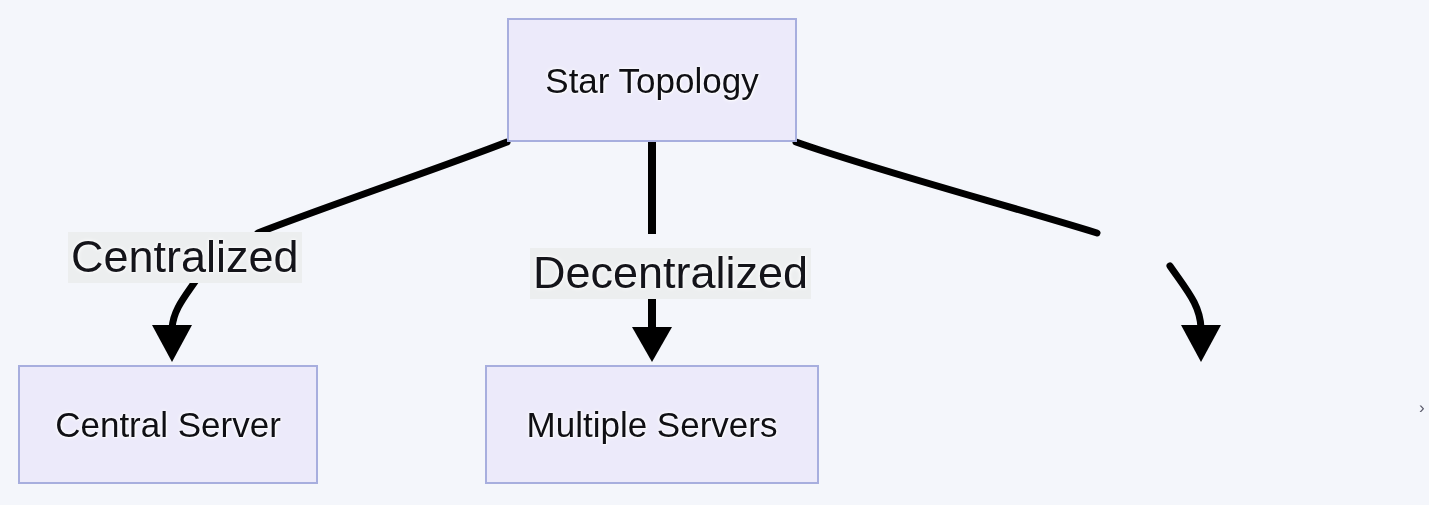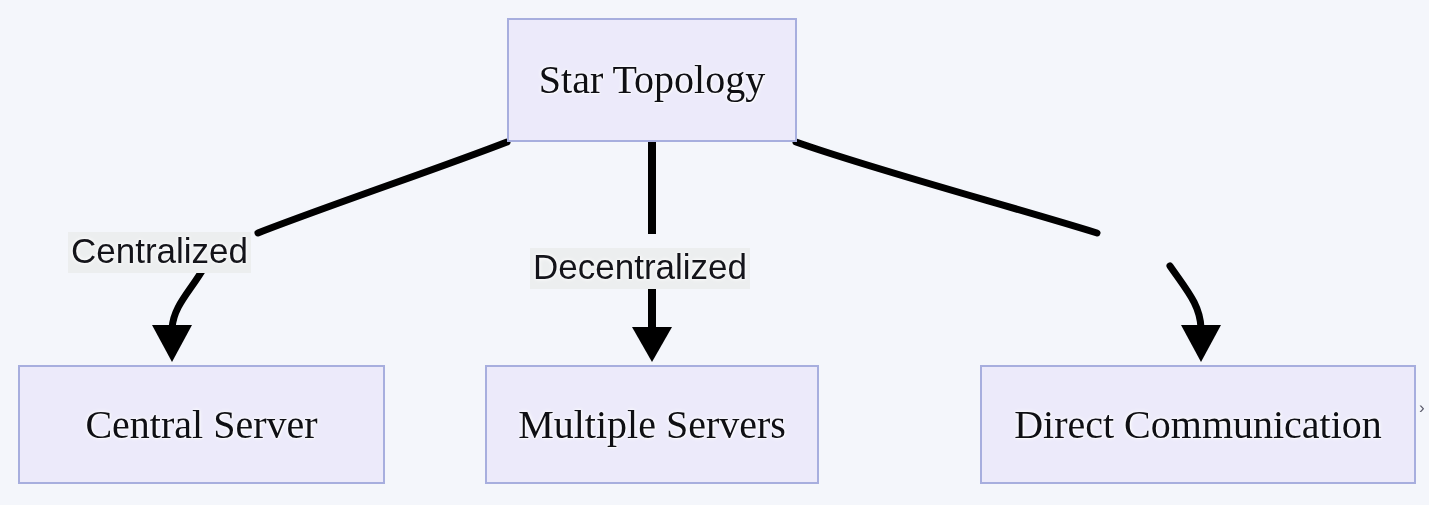"Star Topology" .node-label { font-family: Liberation Serif, serif -> Liberation Sans, sans-serif; font-size: 40px -> 35px }
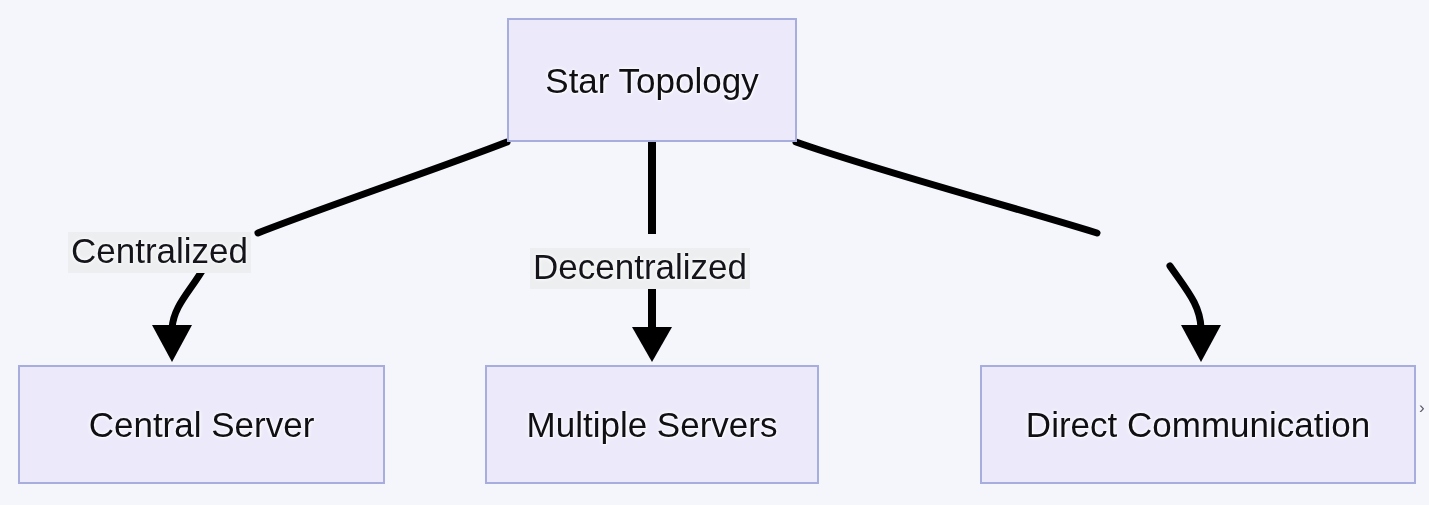"Centralized" .edge-label { font-size: 35px -> 45px }
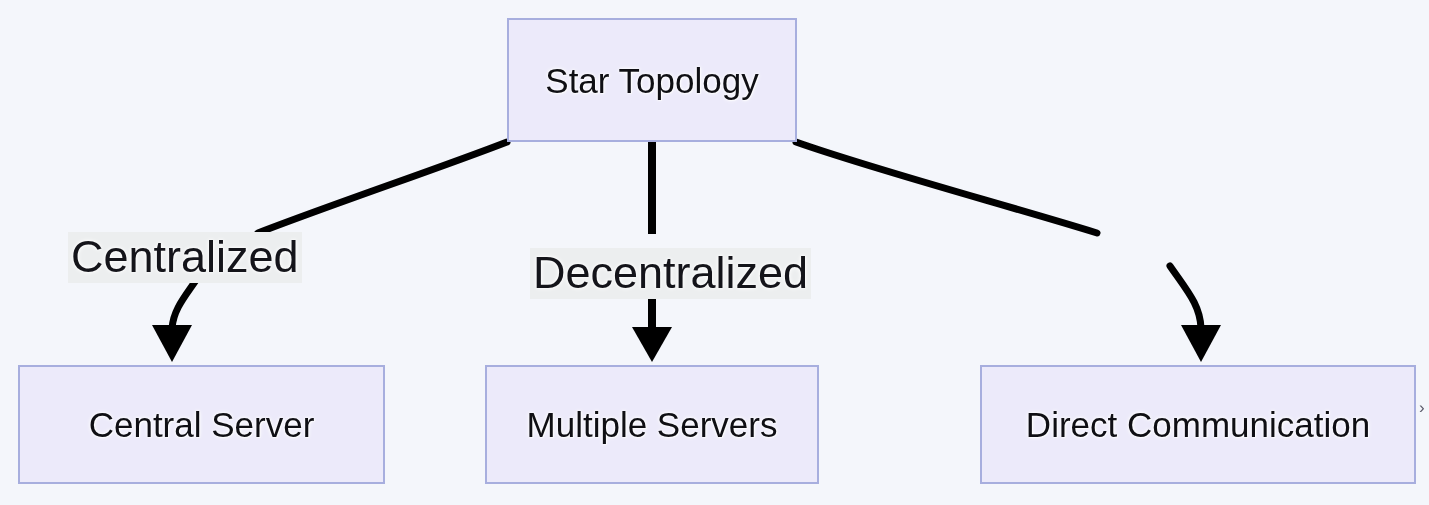"Central Server" #node-central-server { width: 367px -> 300px }
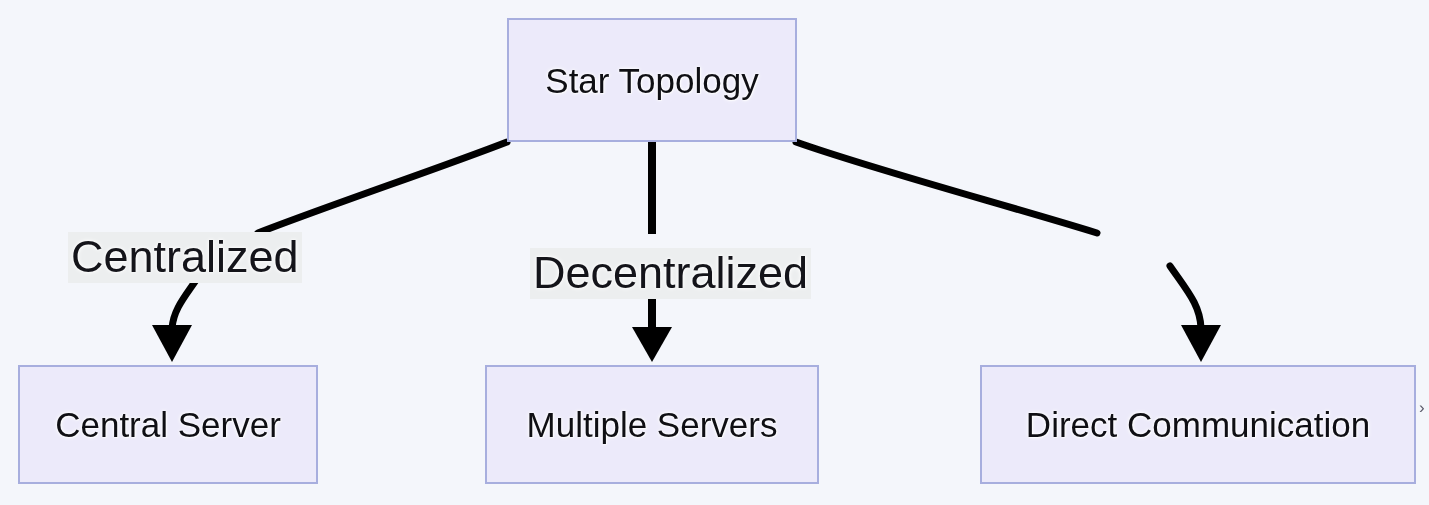"Direct Communication" div.node { html: <div> <span>Direct Communication</span> </div> -> none }
